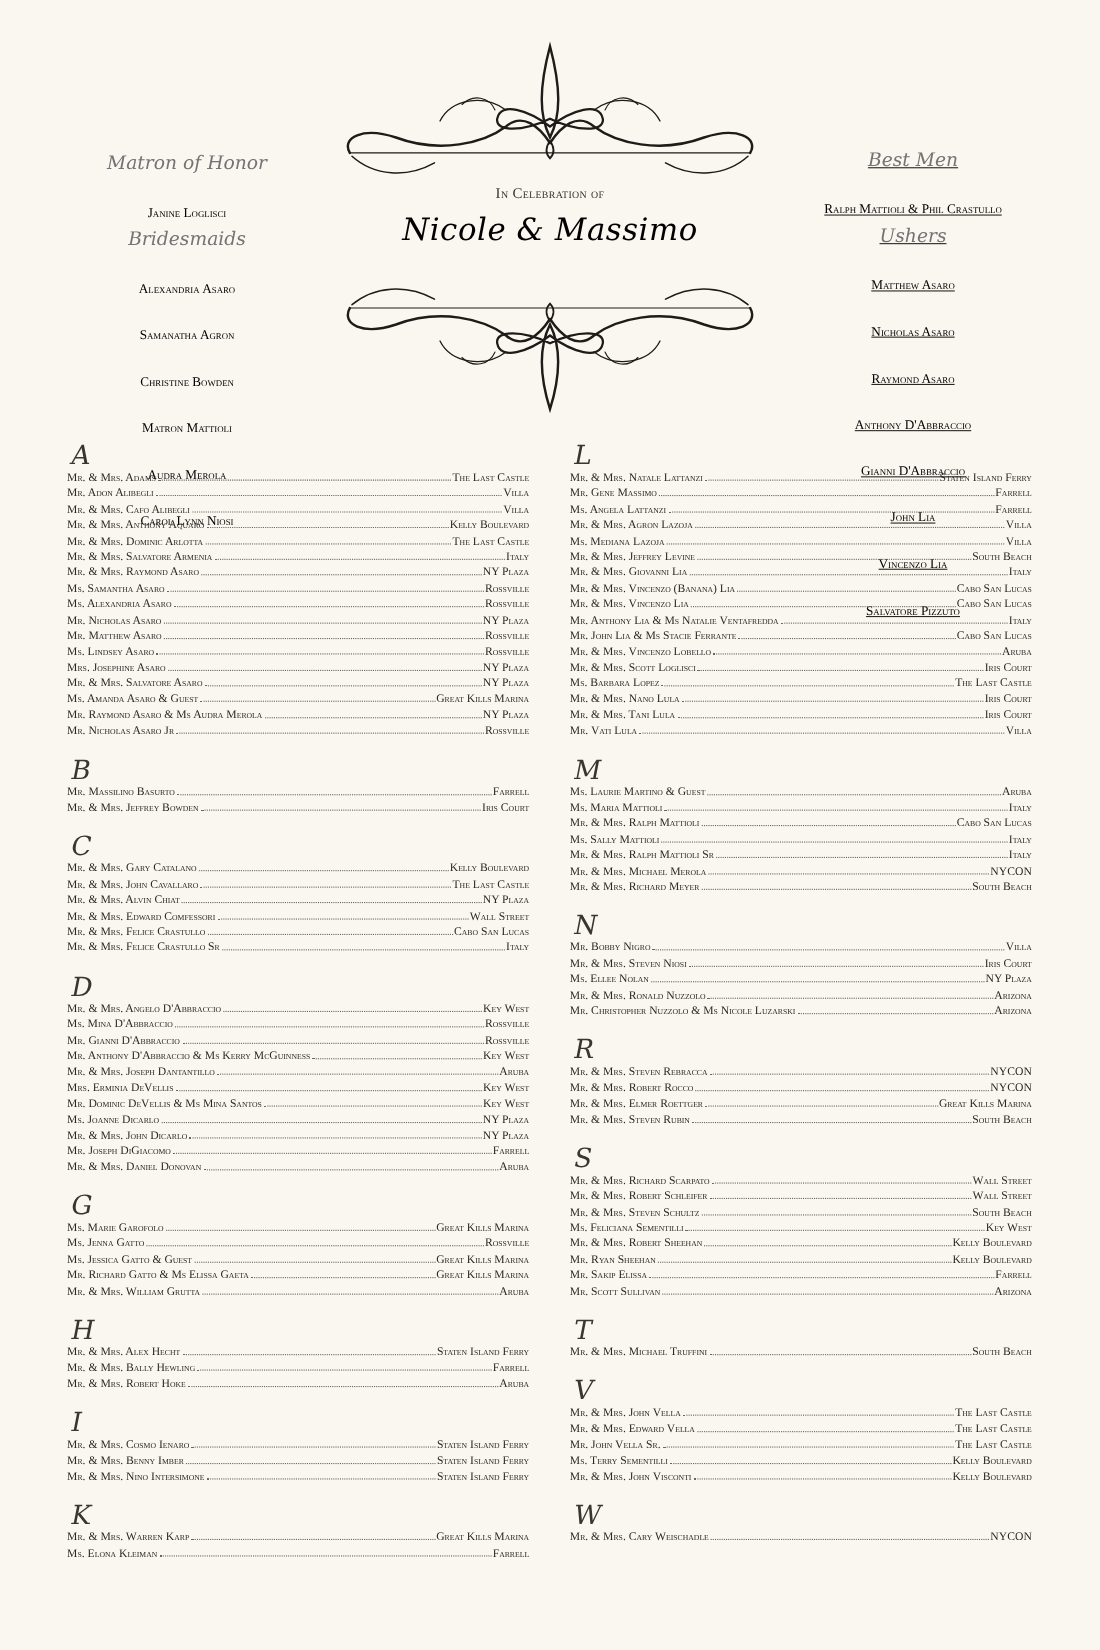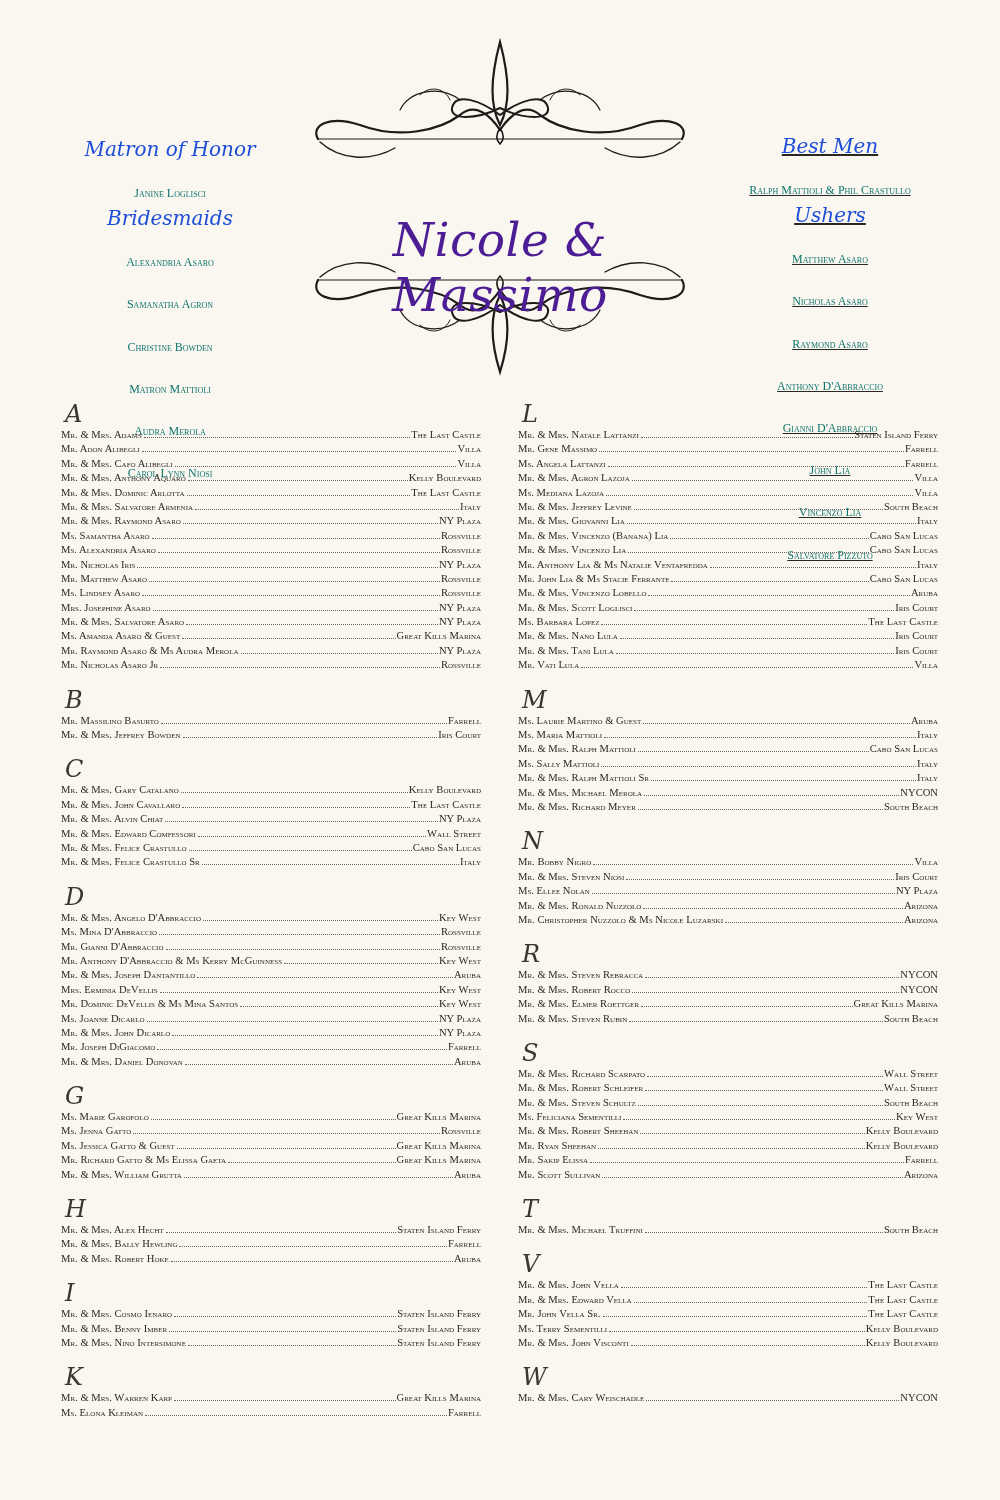"Matron of Honor" .party .role { color: #1d4ed8 -> #737373; font-size: 20px -> 17px }
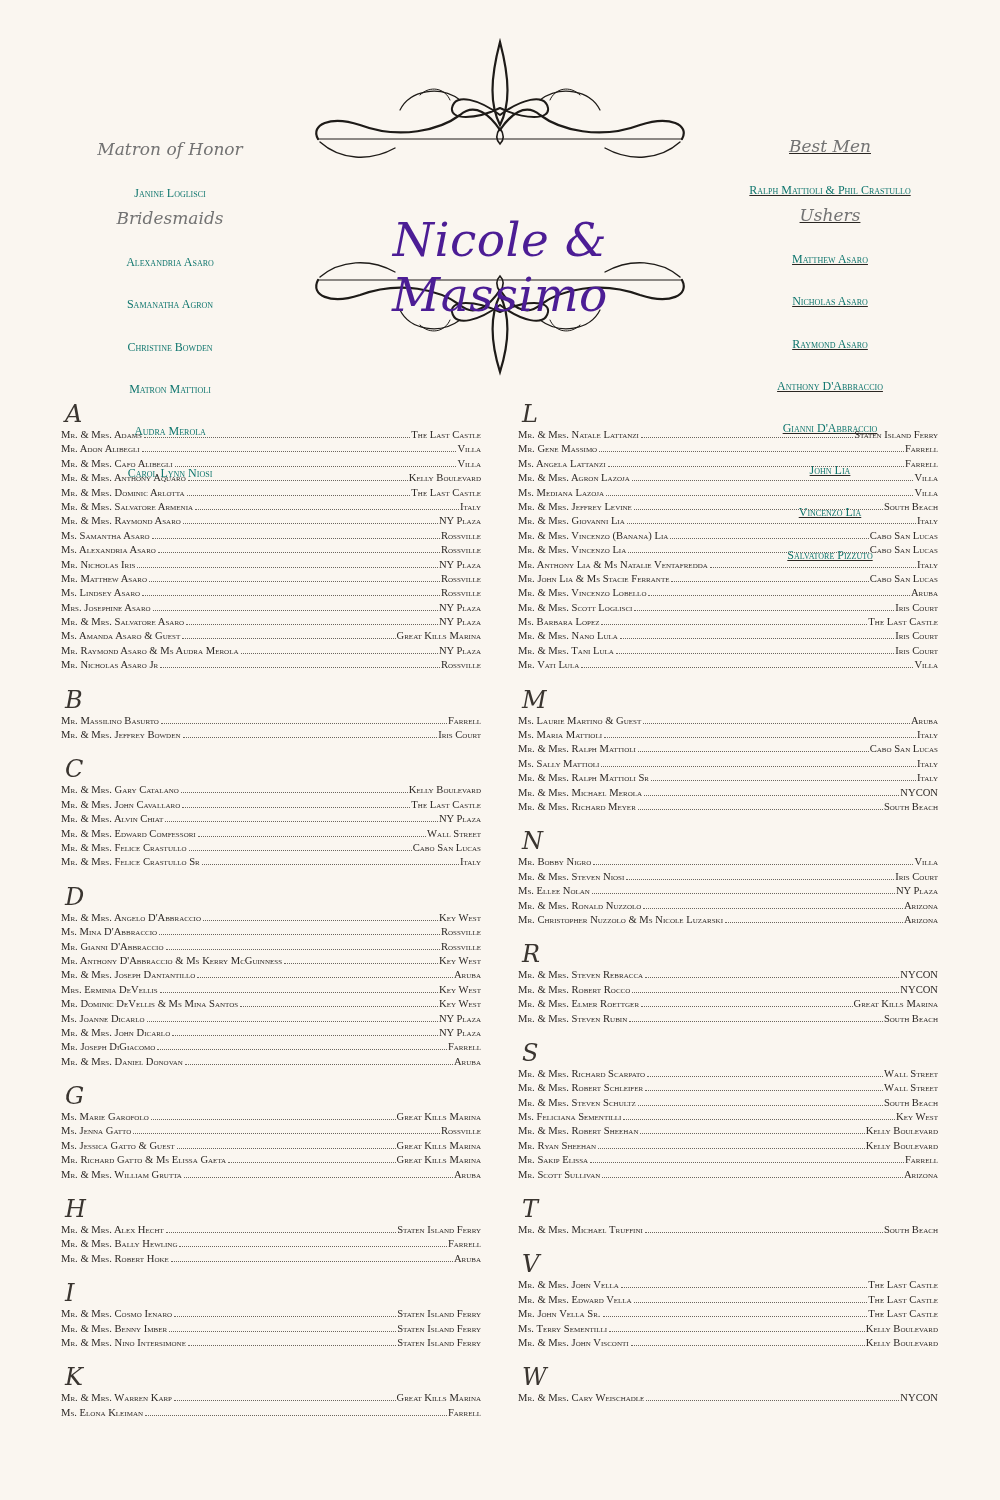"In Celebration of" div.crest-text { html: none -> <div>In Celebration of</div> }
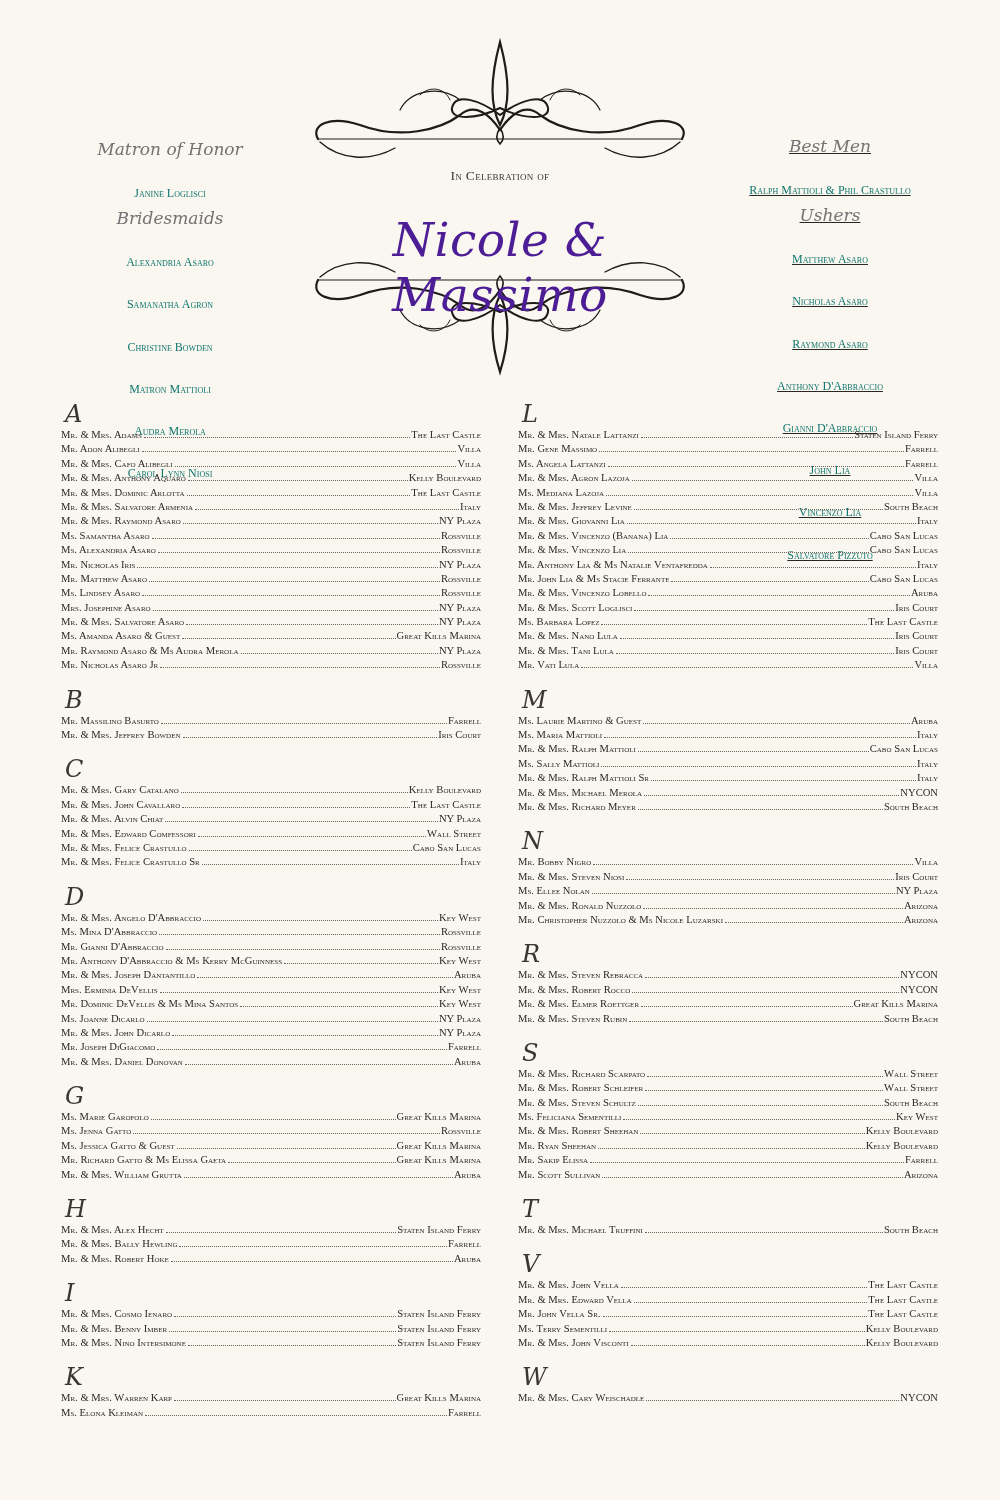"Janine Loglisci" .party .name { color: #0f766e -> #000000 }
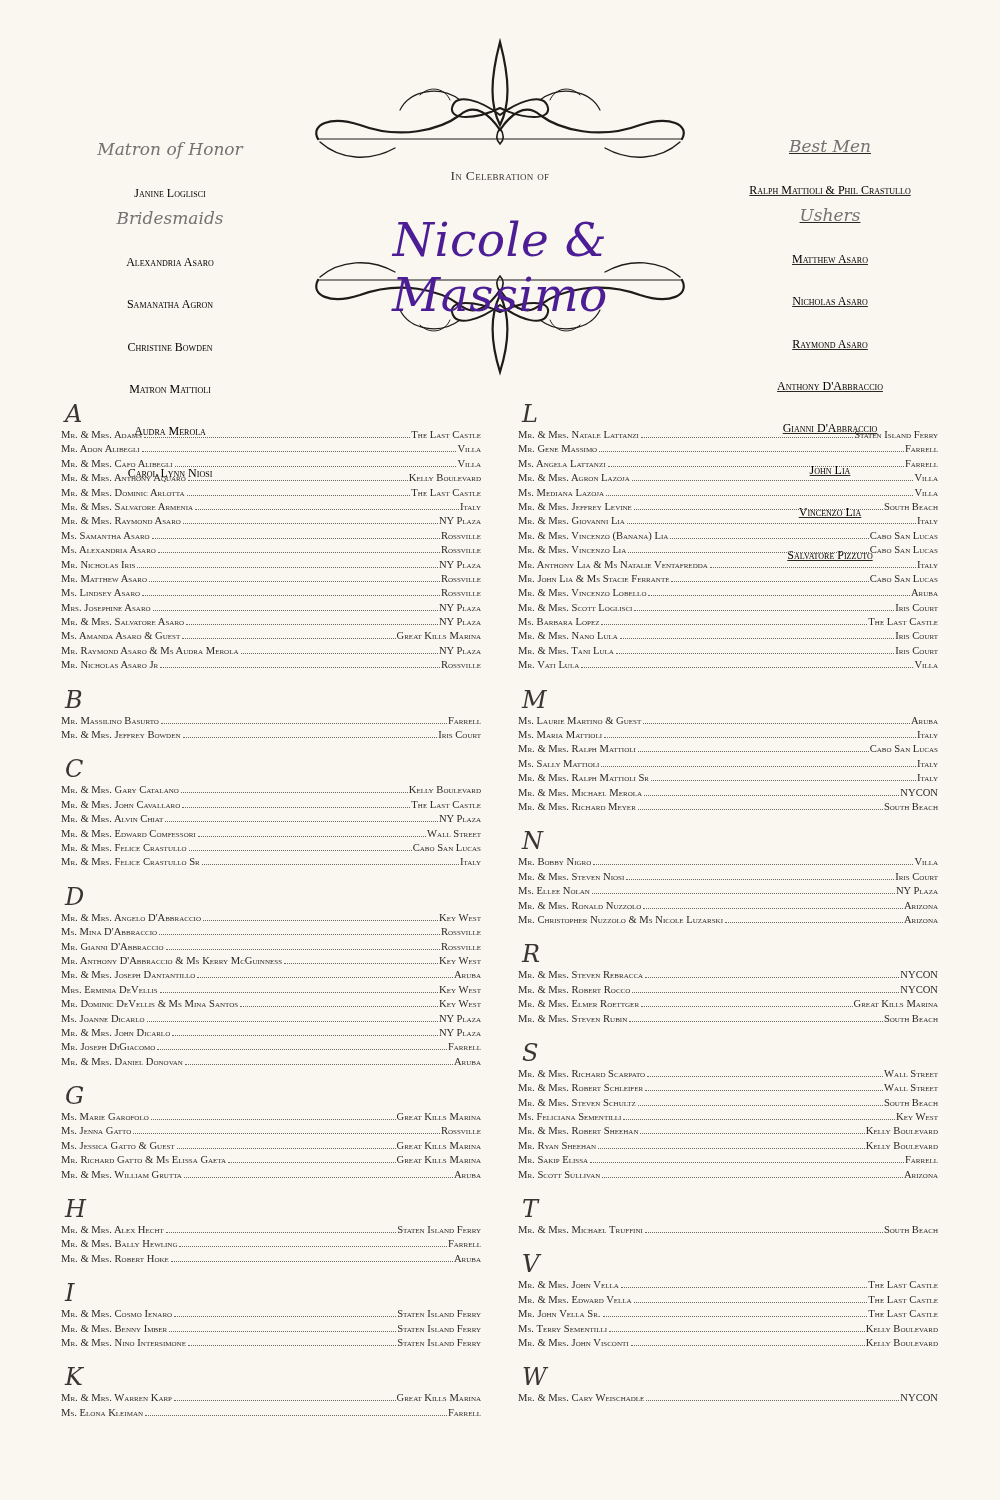"Nicole & Massimo" #couple { color: #4c1d95 -> #000000; font-size: 47px -> 28px; top: 192px -> 172px }
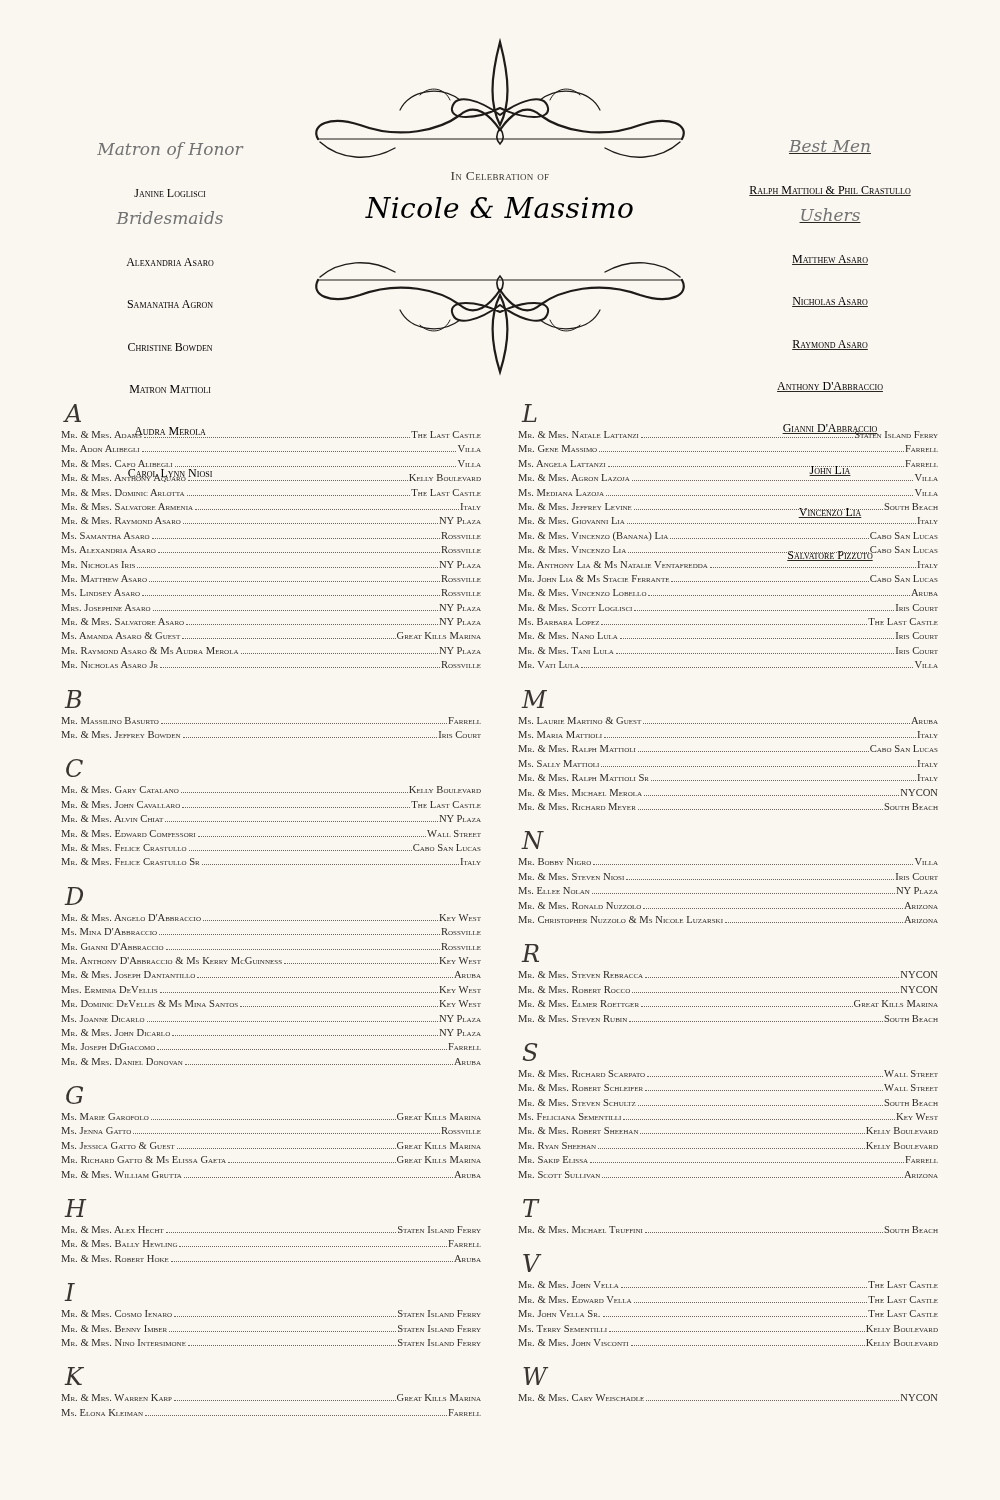"Mr. Nicholas Iris" span.nm { text: Iris -> Asaro }
